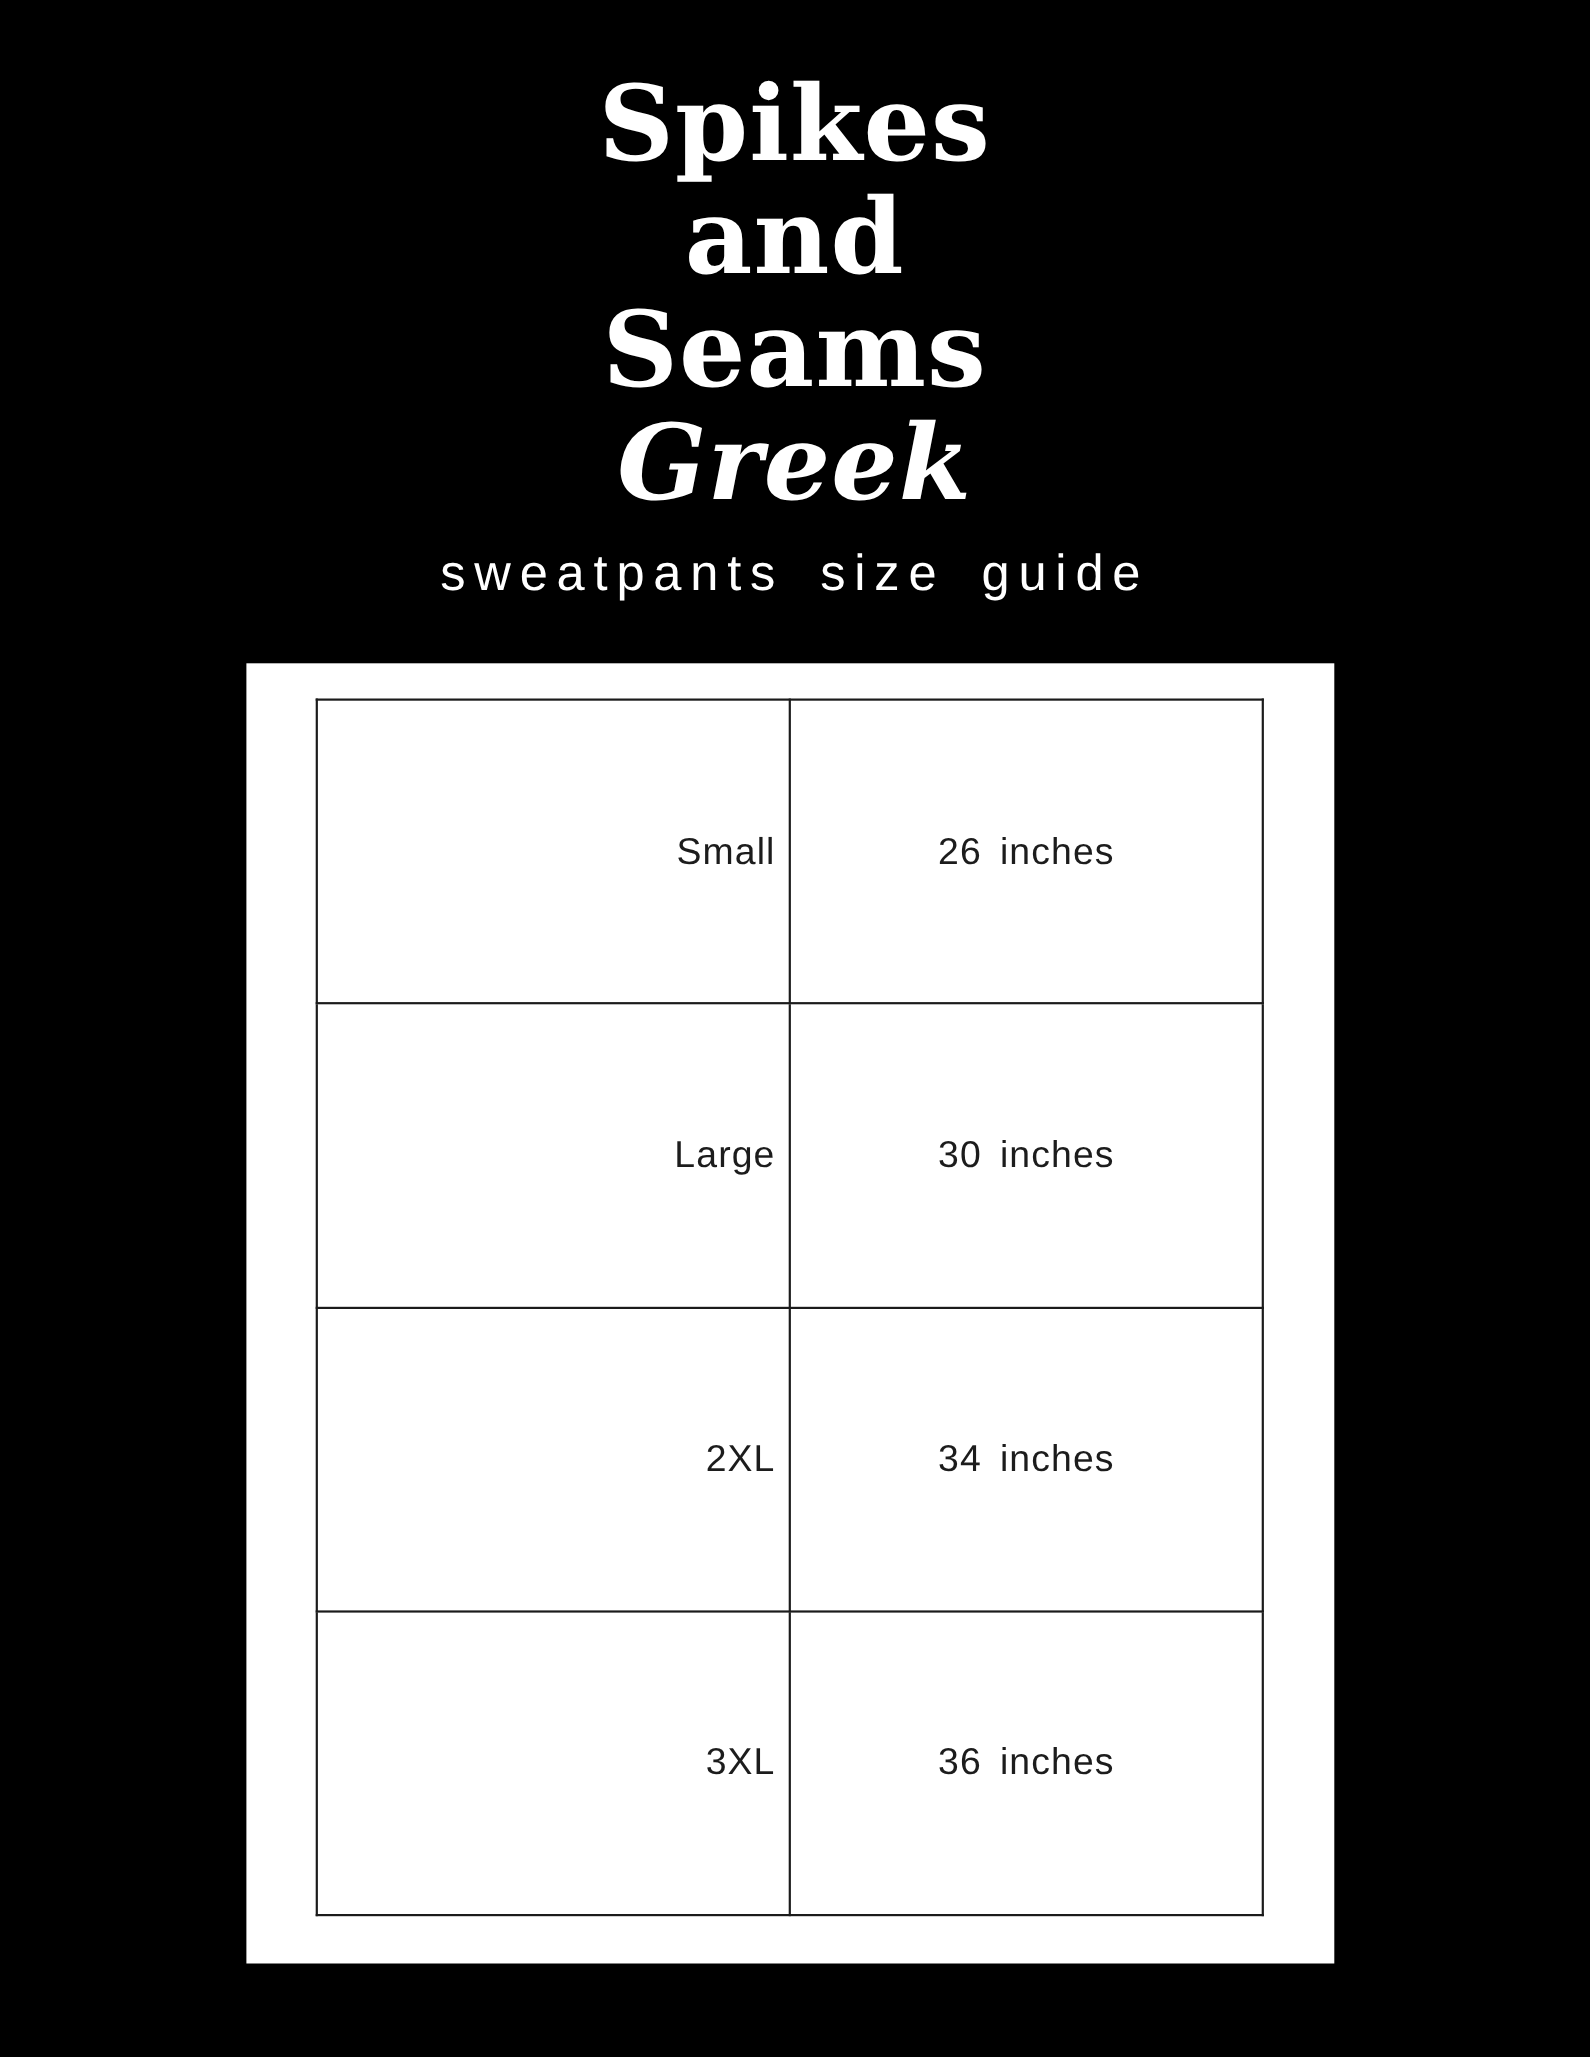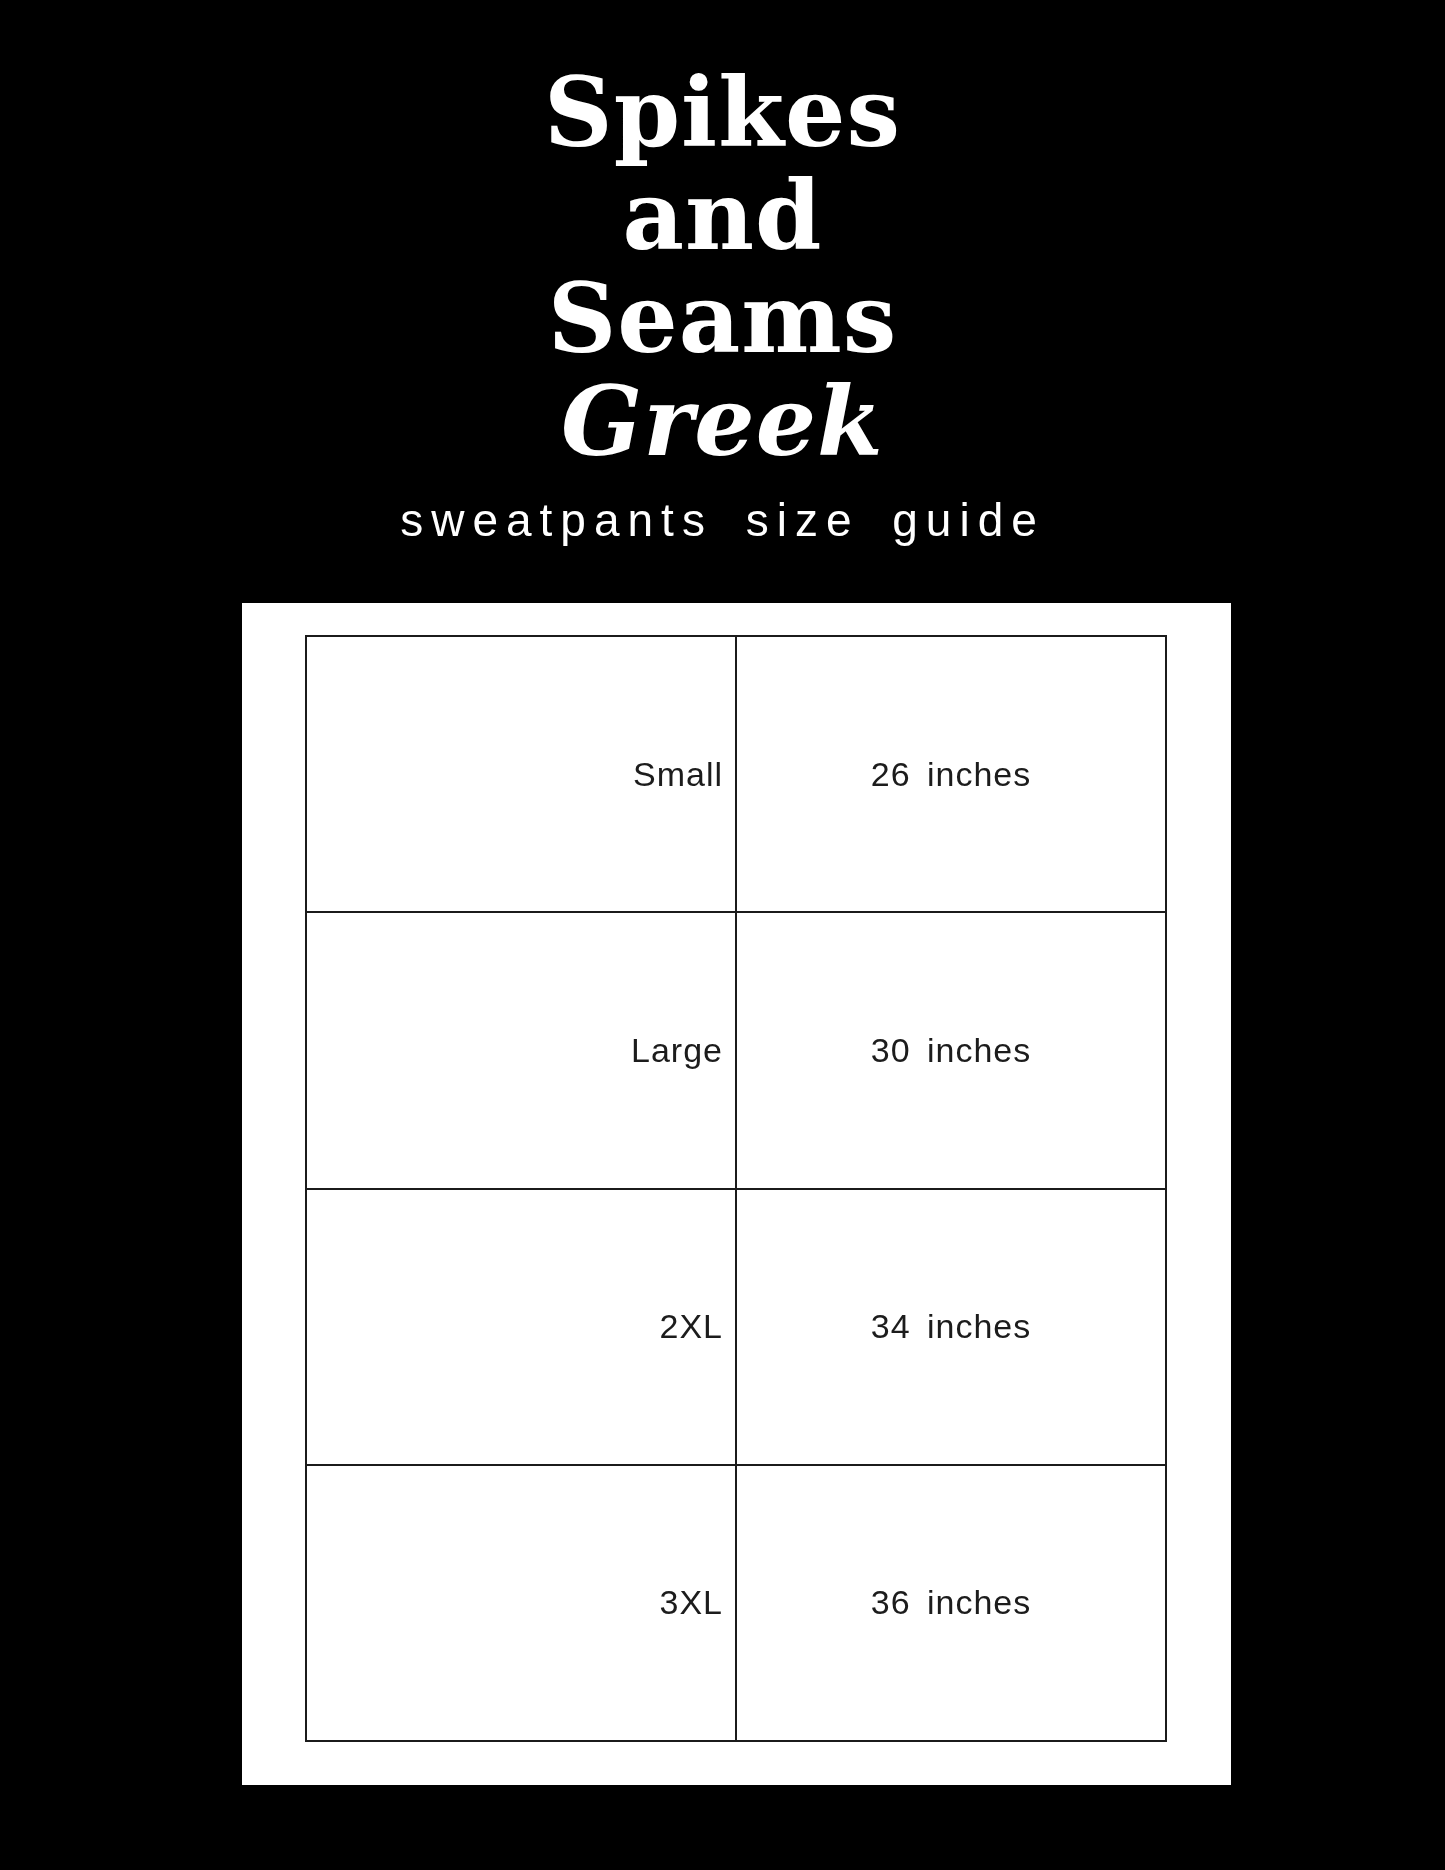"Small" .card { left: 242px -> 224px }
